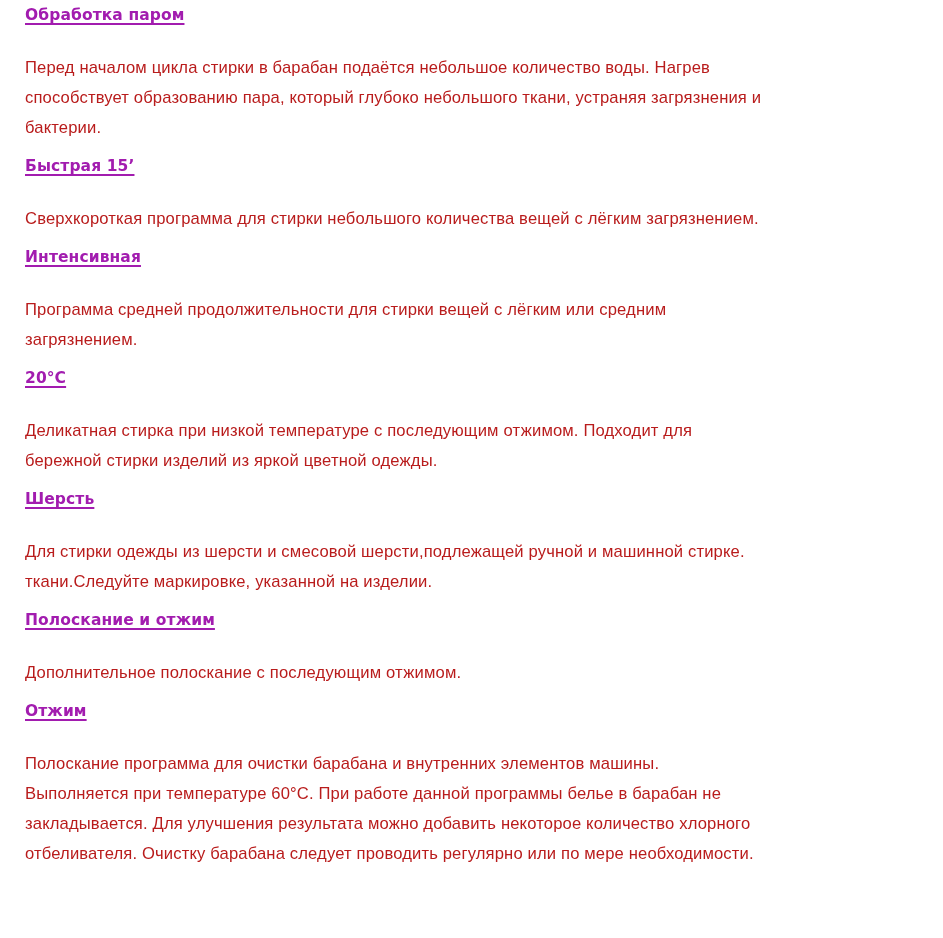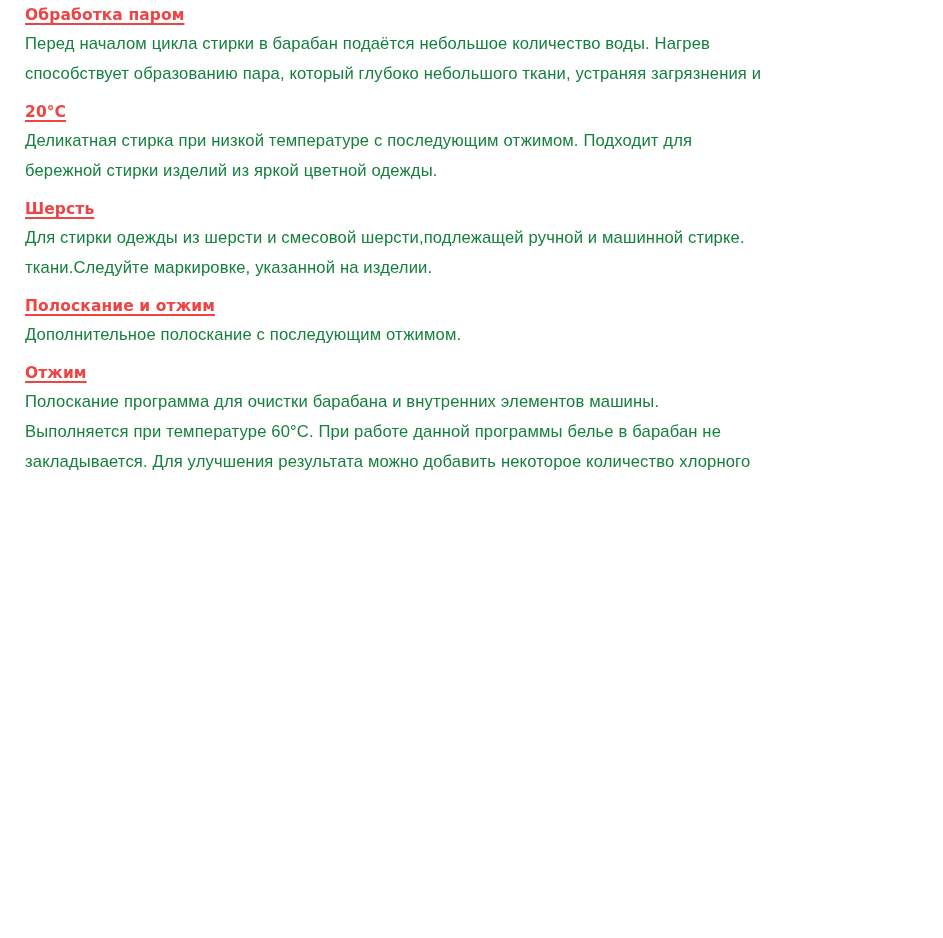"Обработка паром" .program-title { color: #ef4444 -> #a21caf }
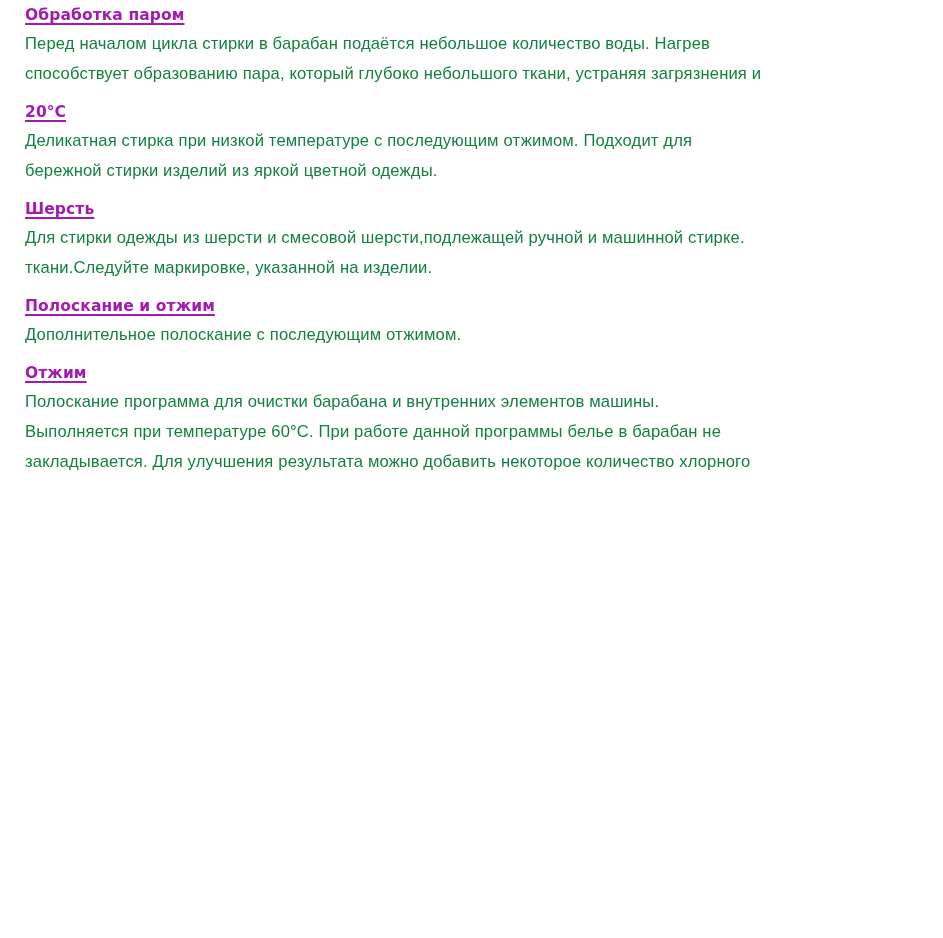"Перед началом цикла стирки в" .program-desc { color: #15803d -> #b91c1c; margin: 3px 0 8px 0 -> 27px 0 8px 0 }
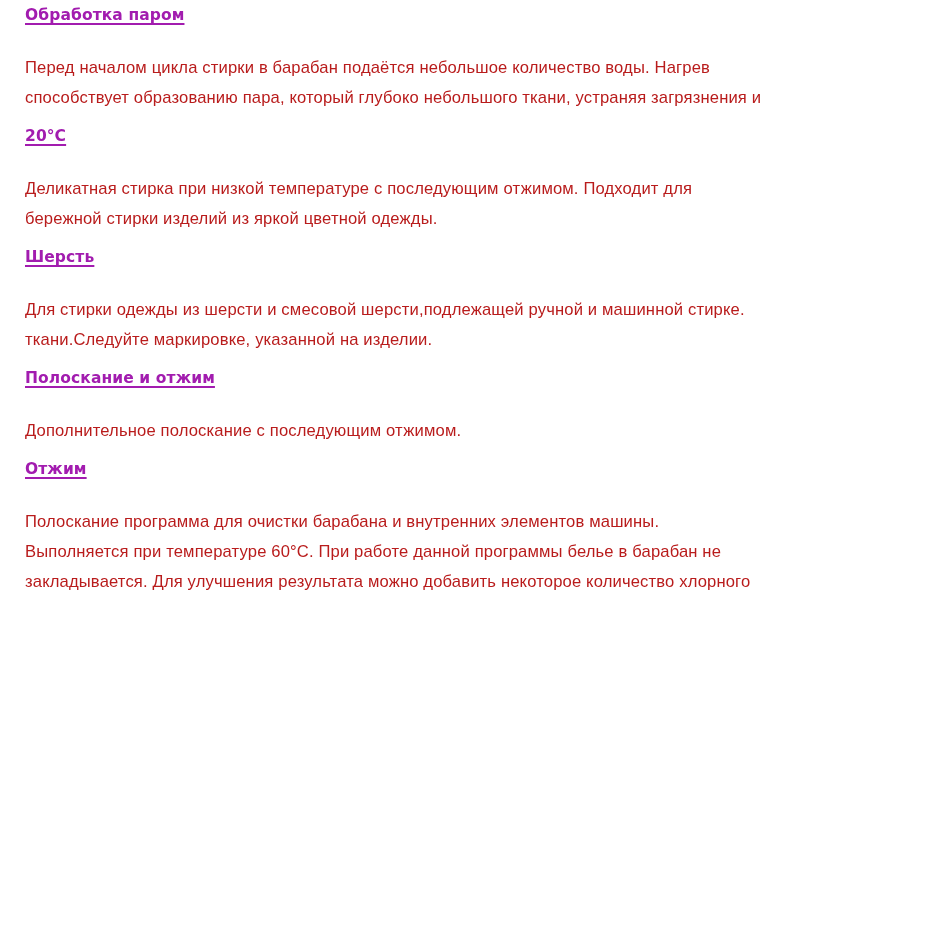"бактерии." span.desc-line { html: none -> <span>бактерии.</span> }
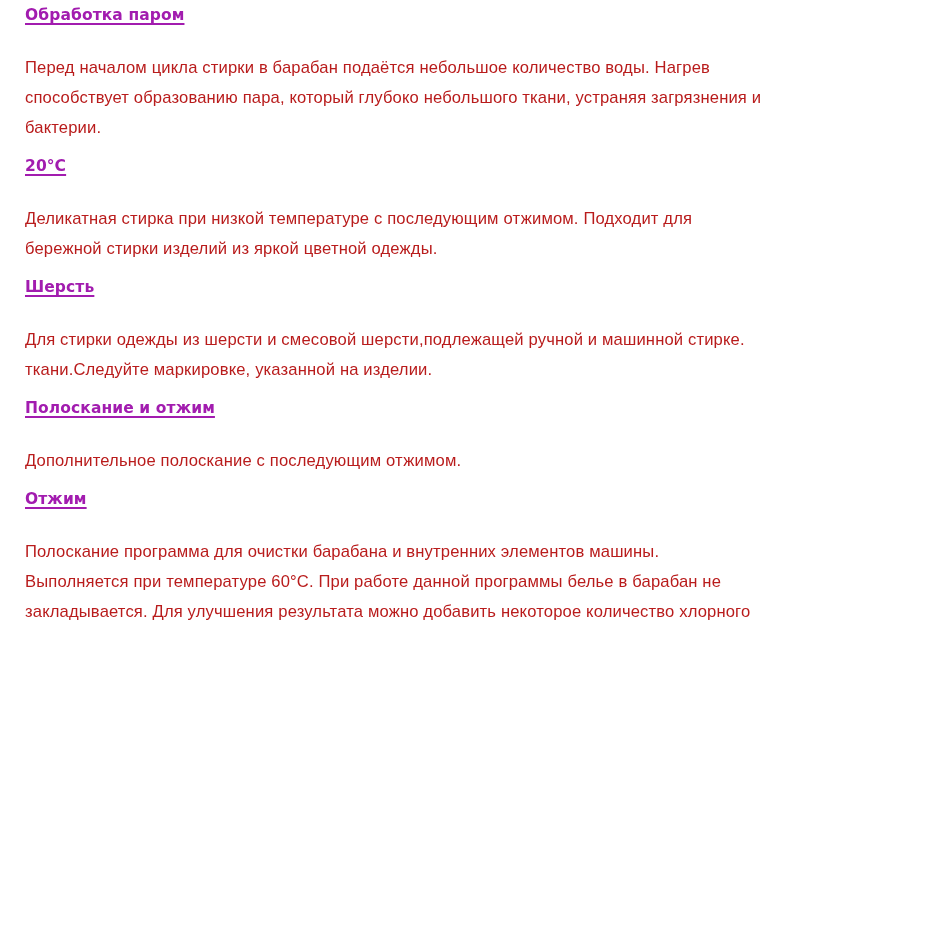"Быстрая 15’" section.program { html: none -> <section> <h3>Быстрая 15’ </h3> <p> <span>Сверхкороткая программа для стирки небольшого количества вещей с лёгким загрязнением.</span> </p> </section> }
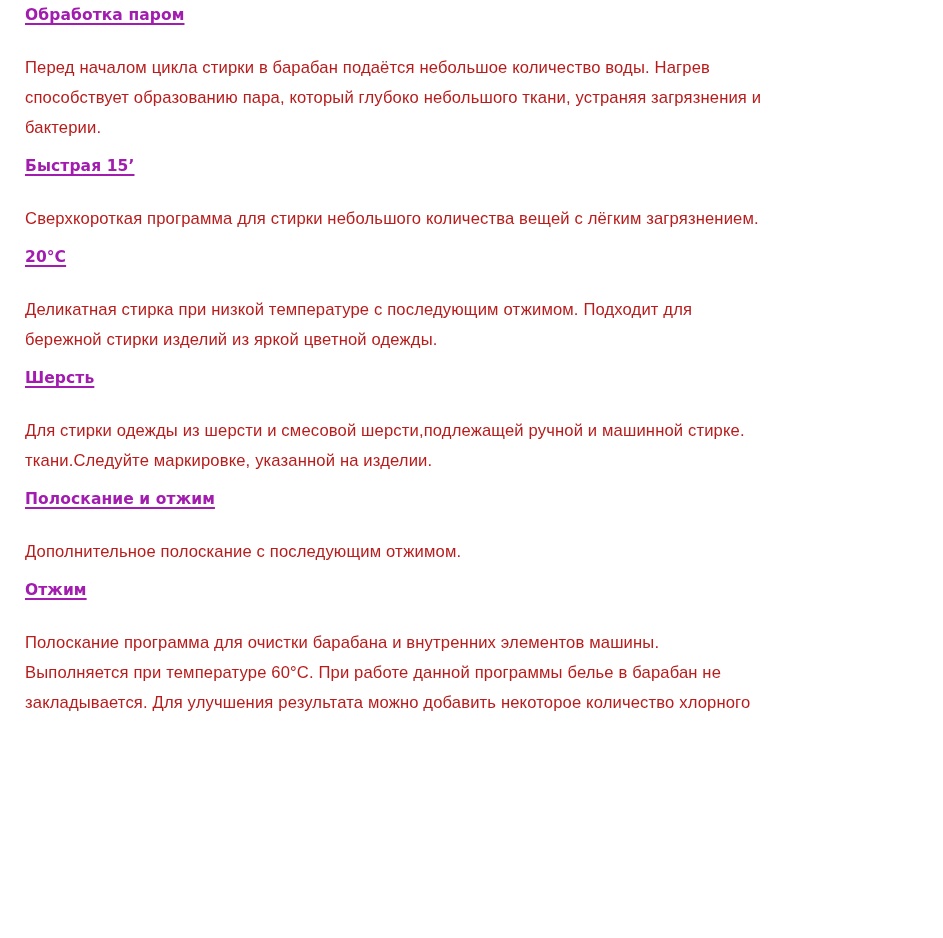"Интенсивная" section.program { html: none -> <section> <h3>Интенсивная </h3> <p> <span>Программа средней продолжительности для стирки вещей с лёгким или средним</span> <span>загрязнением.</span> </p> </section> }
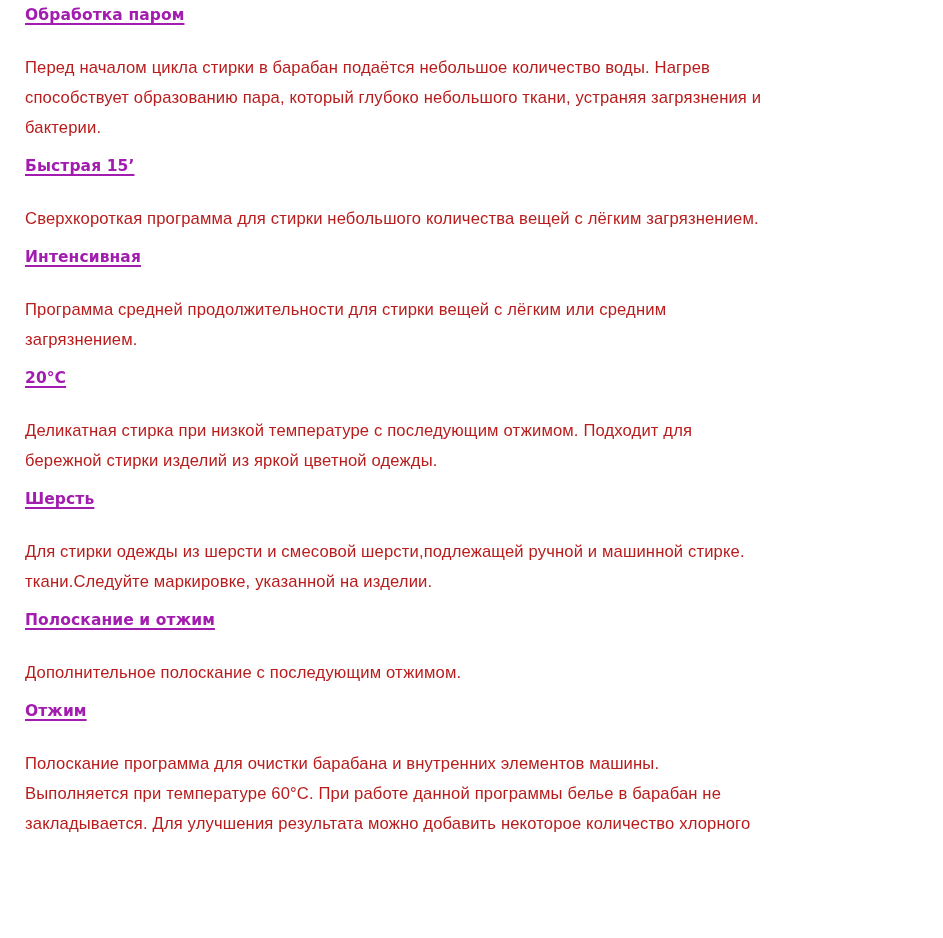"отбеливателя. Очистку барабана следует" span.desc-line { html: none -> <span>отбеливателя. Очистку барабана следует проводить регулярно или по мере необходимости.</span> }
